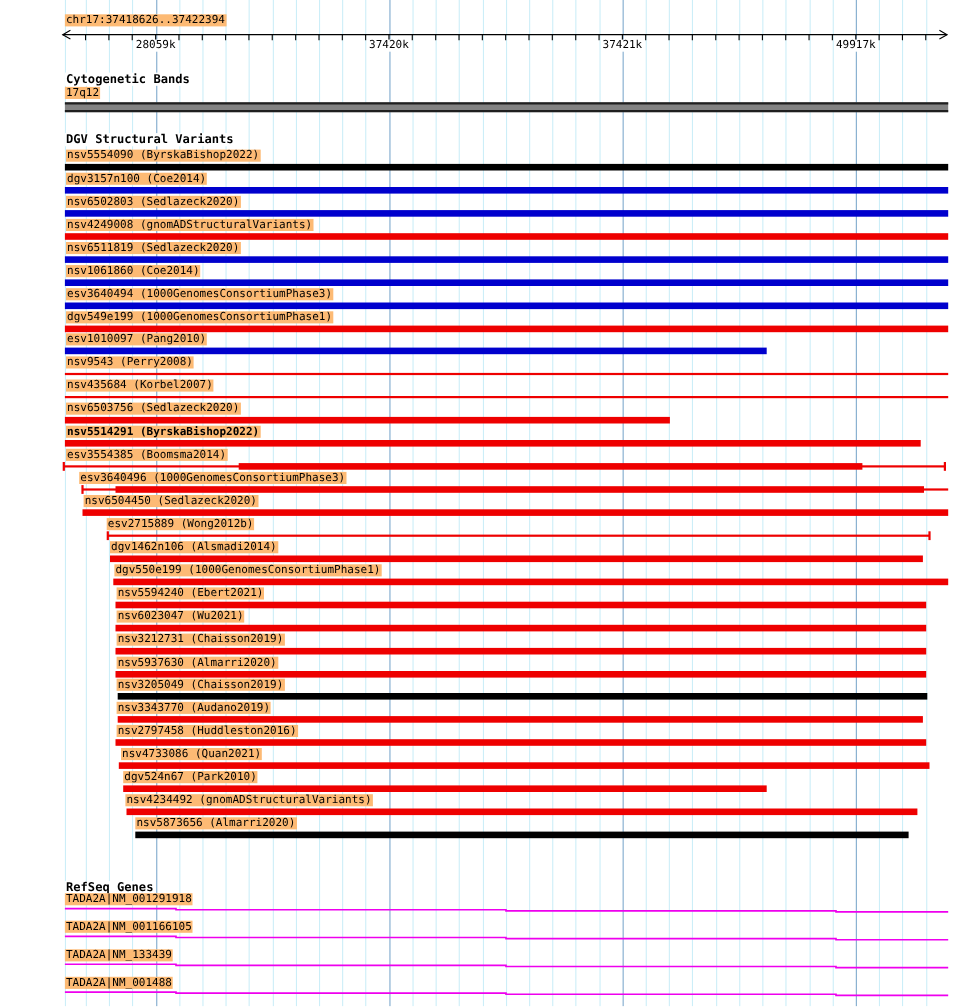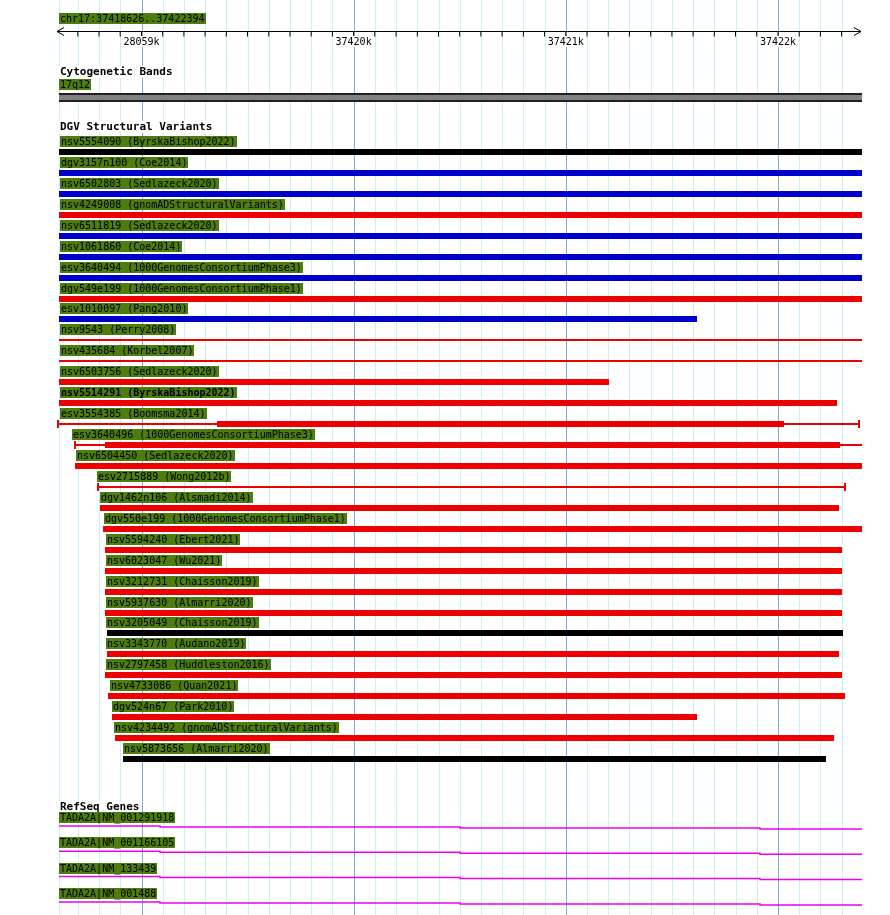"chr17:37418626..37422394" .lbl { background: #4d7c0f -> #fdba74 }
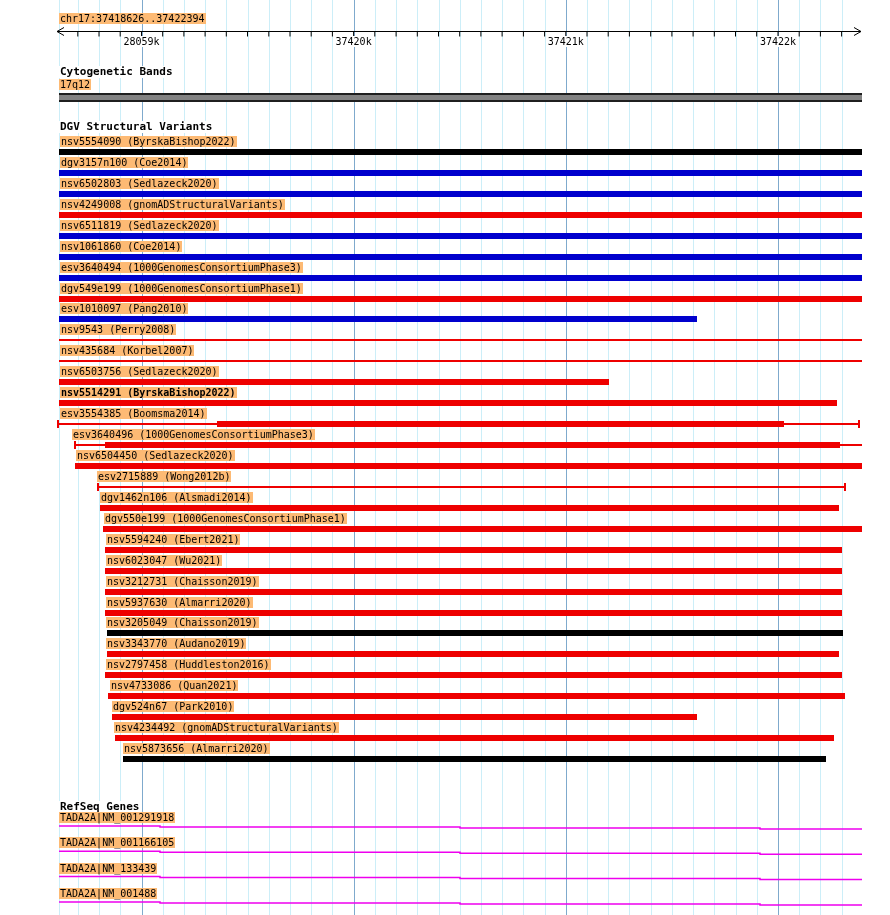"37422k" div.ticklbl { text: 37422k -> 49917k }
